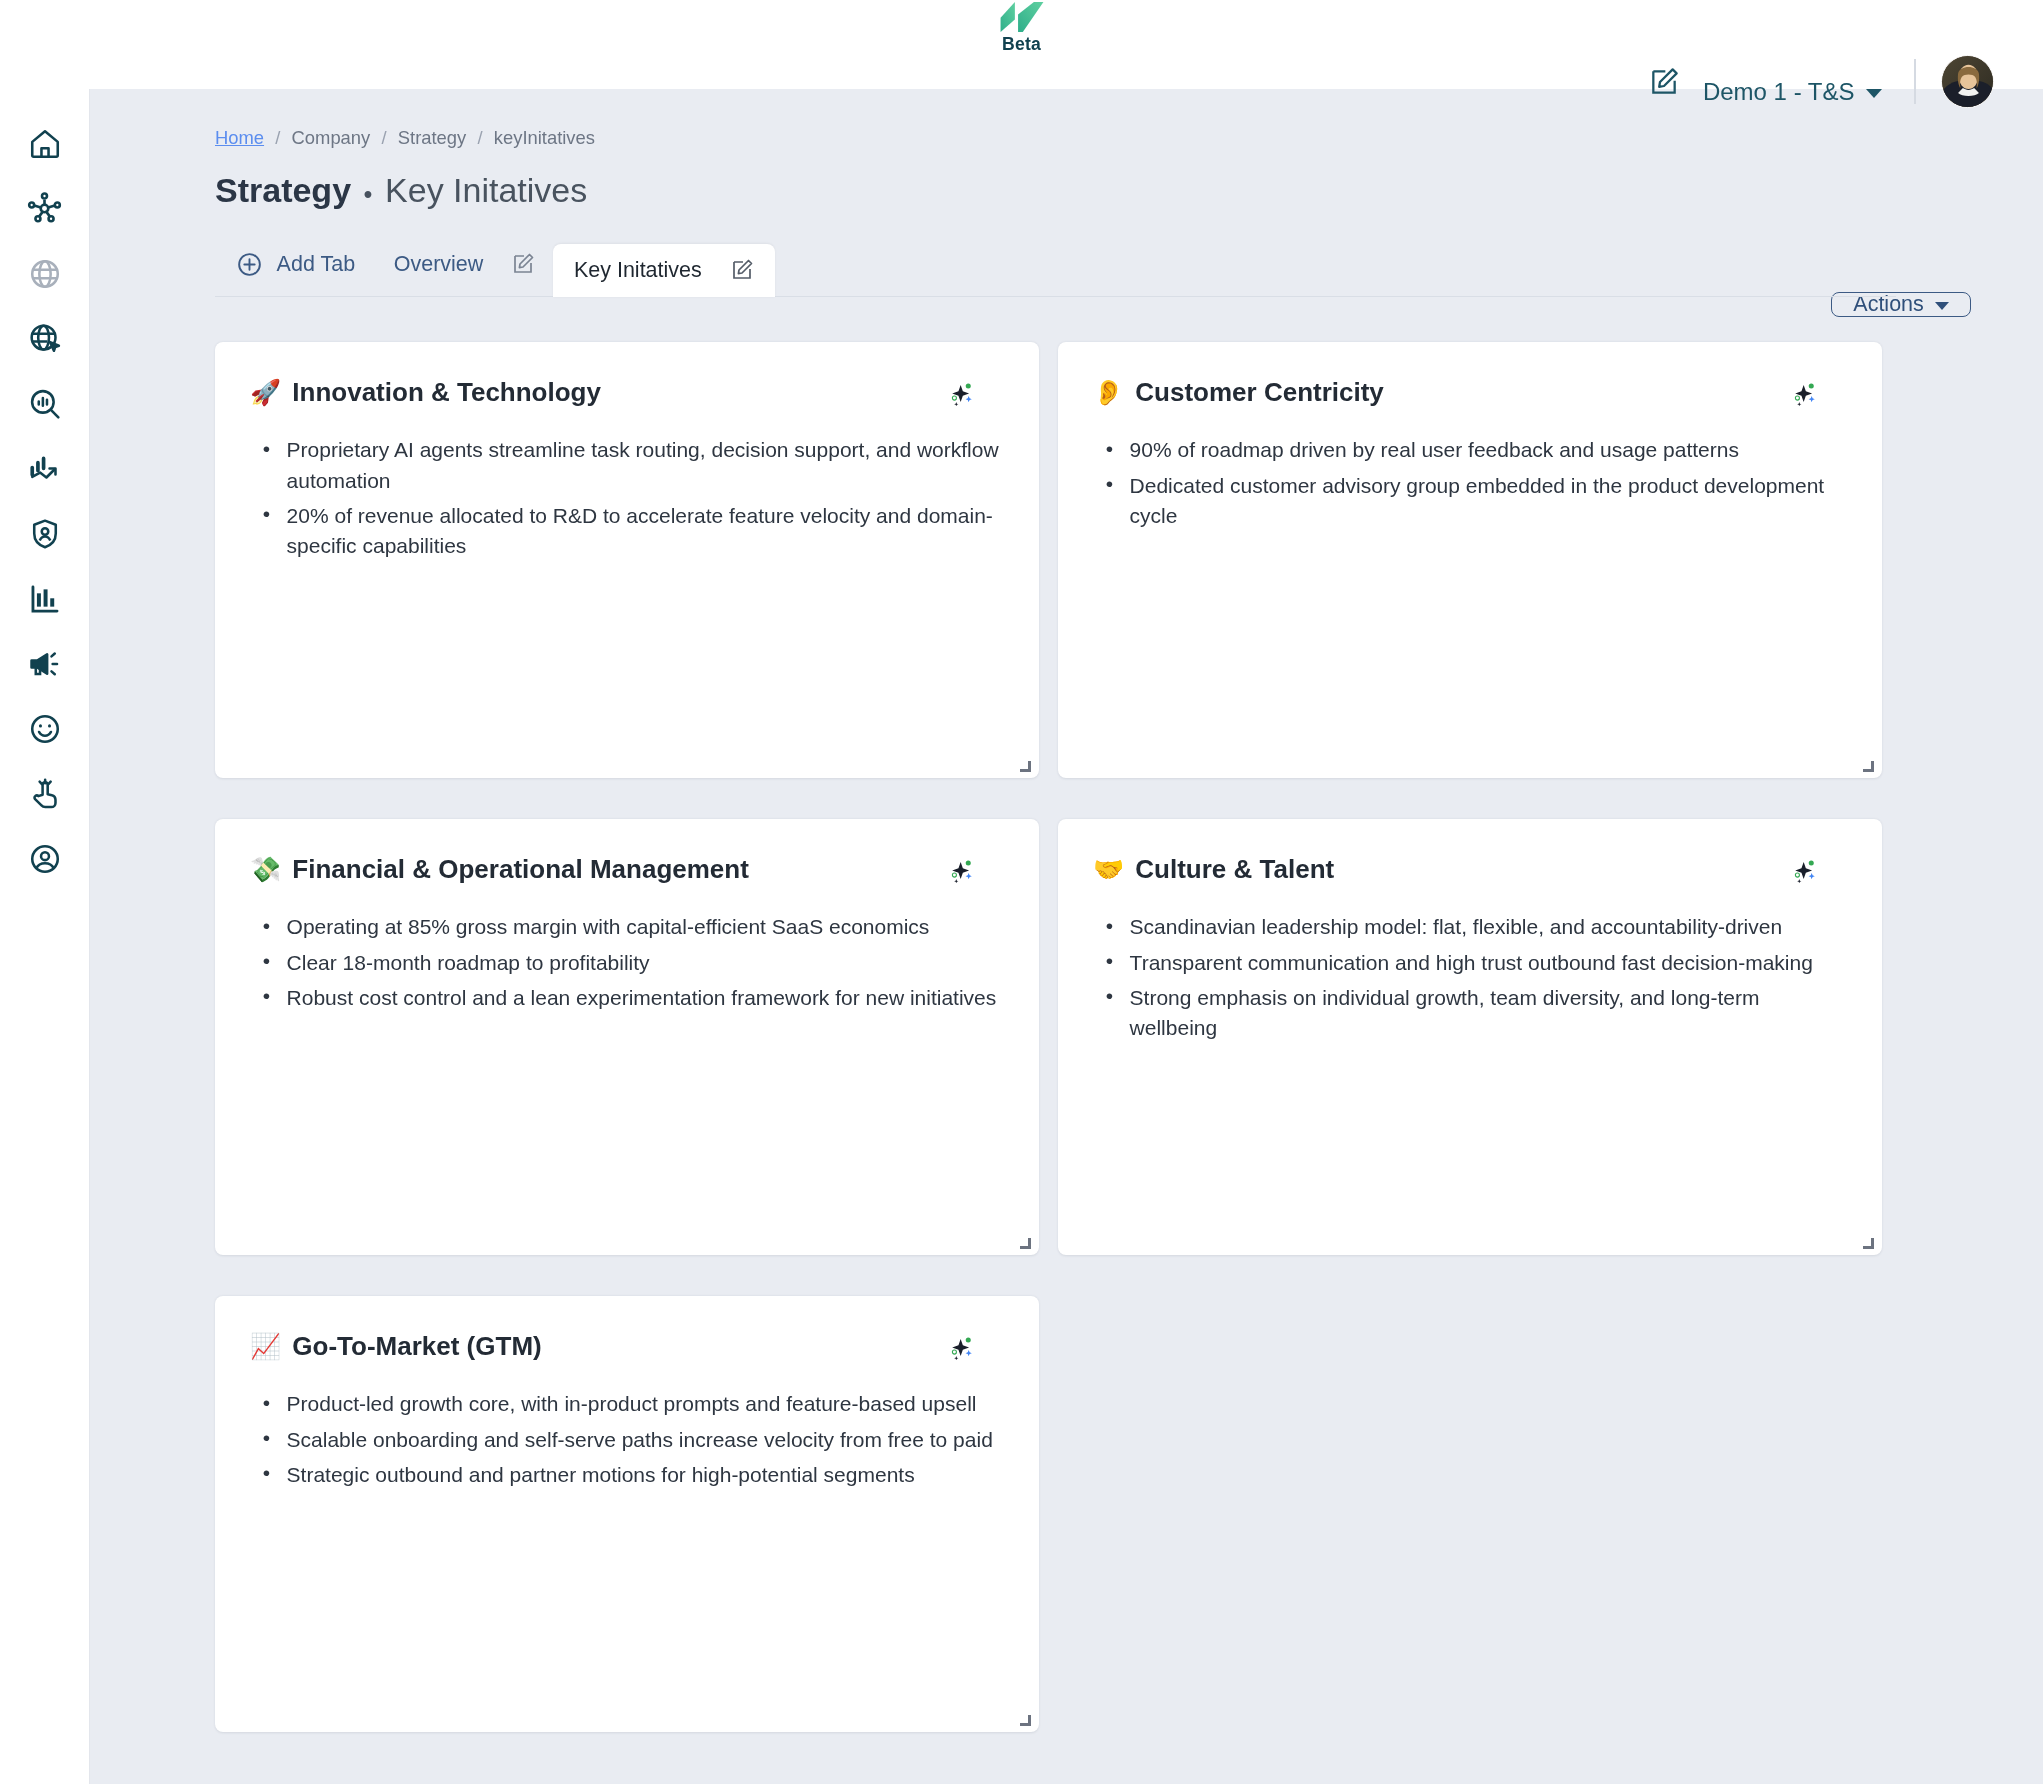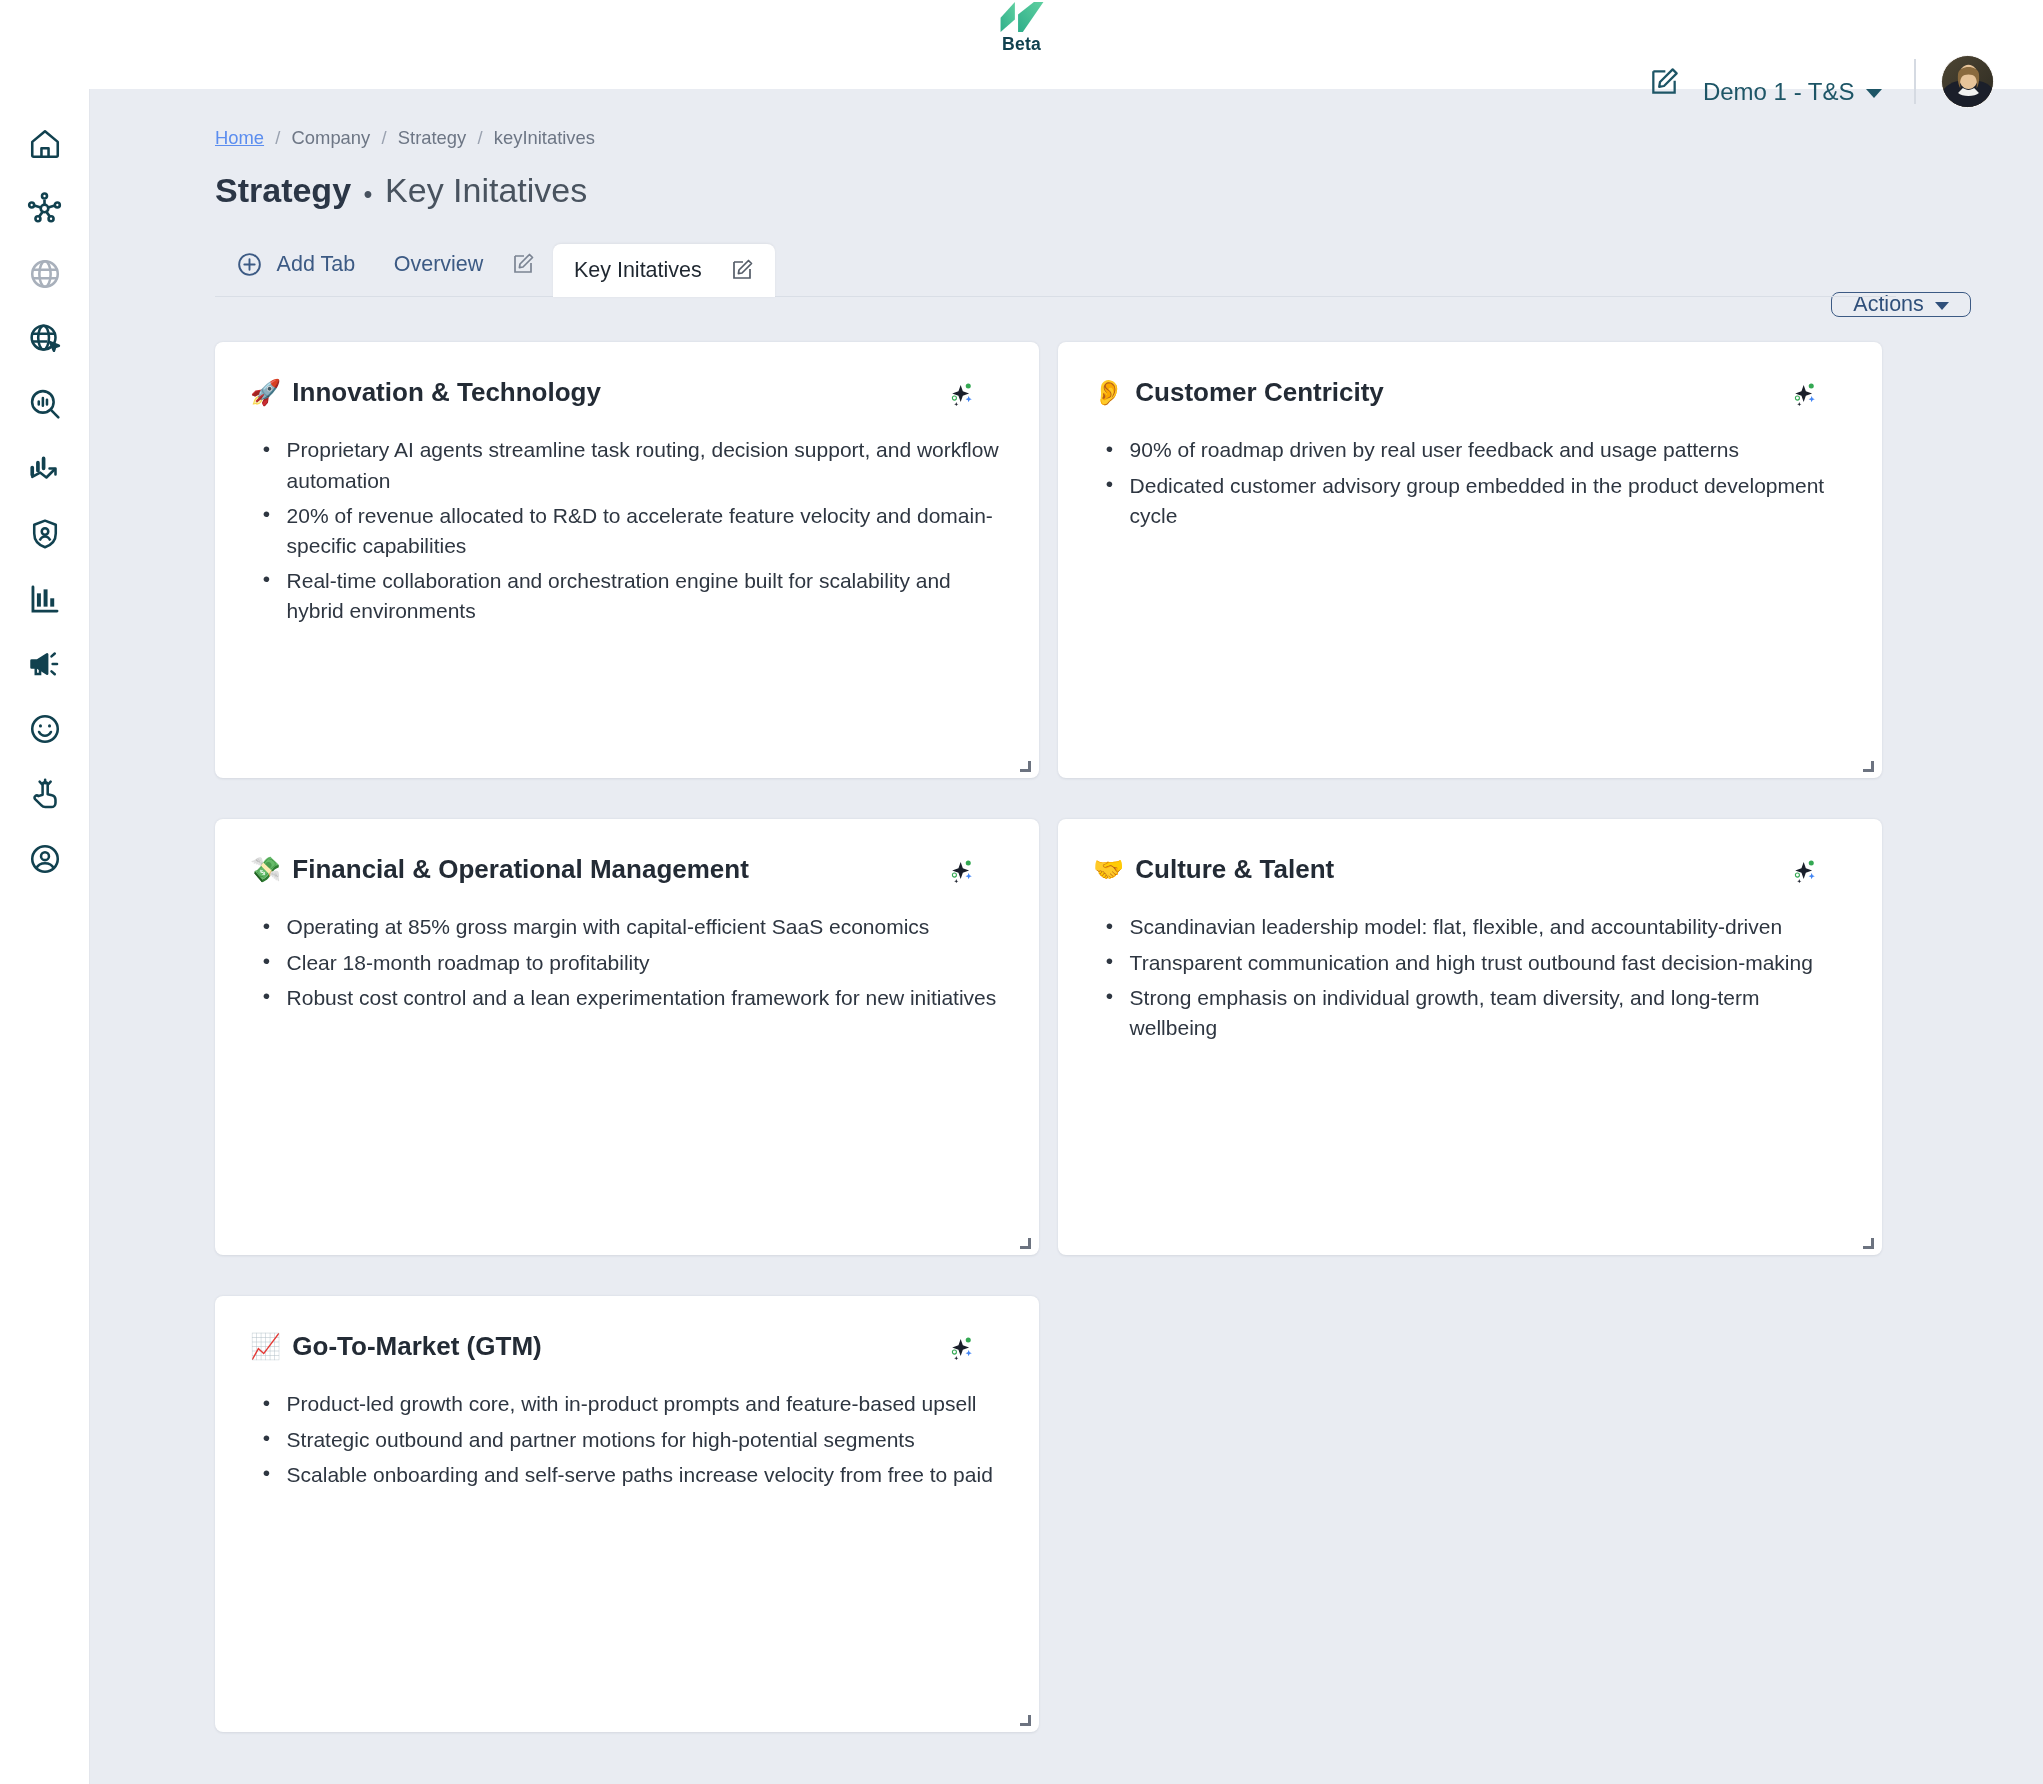"Real-time collaboration and" li { html: <li>Real-time collaboration and orchestration engine built for scalability and hybrid environments</li> -> none }
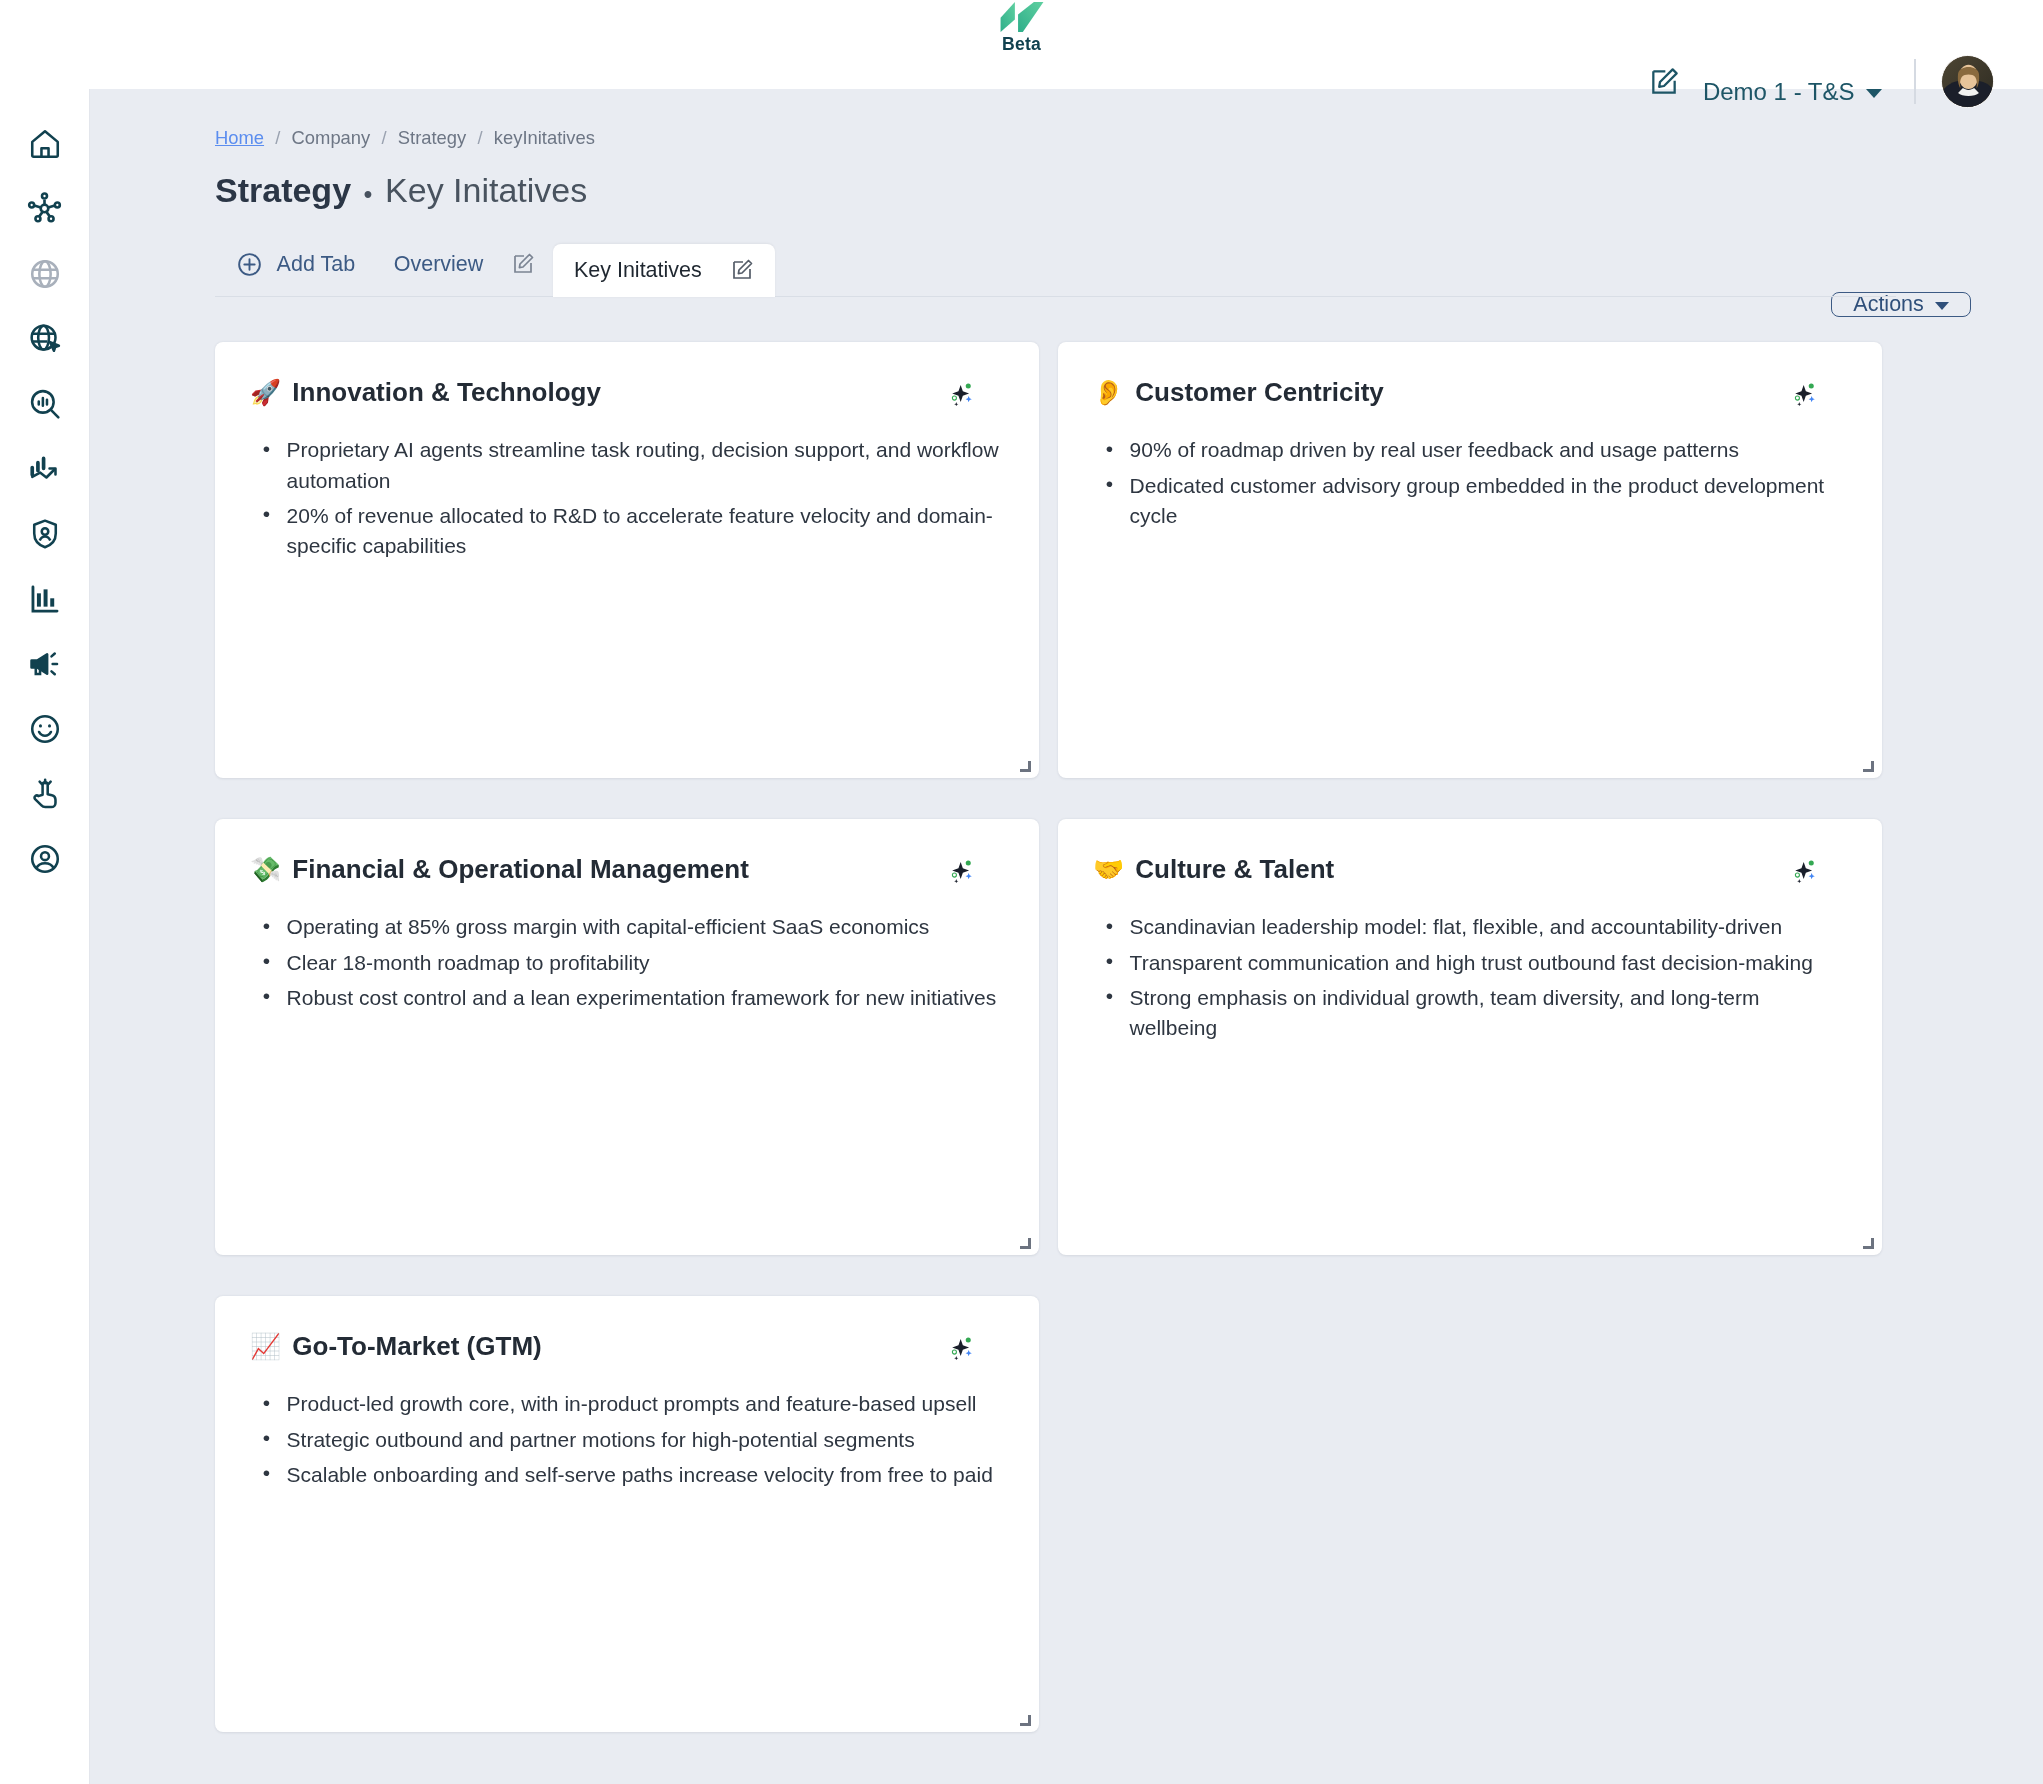"Strategic outbound and partner motions" li { order: before "Scalable onboarding and self-serve paths" -> after "Scalable onboarding and self-serve paths" }
